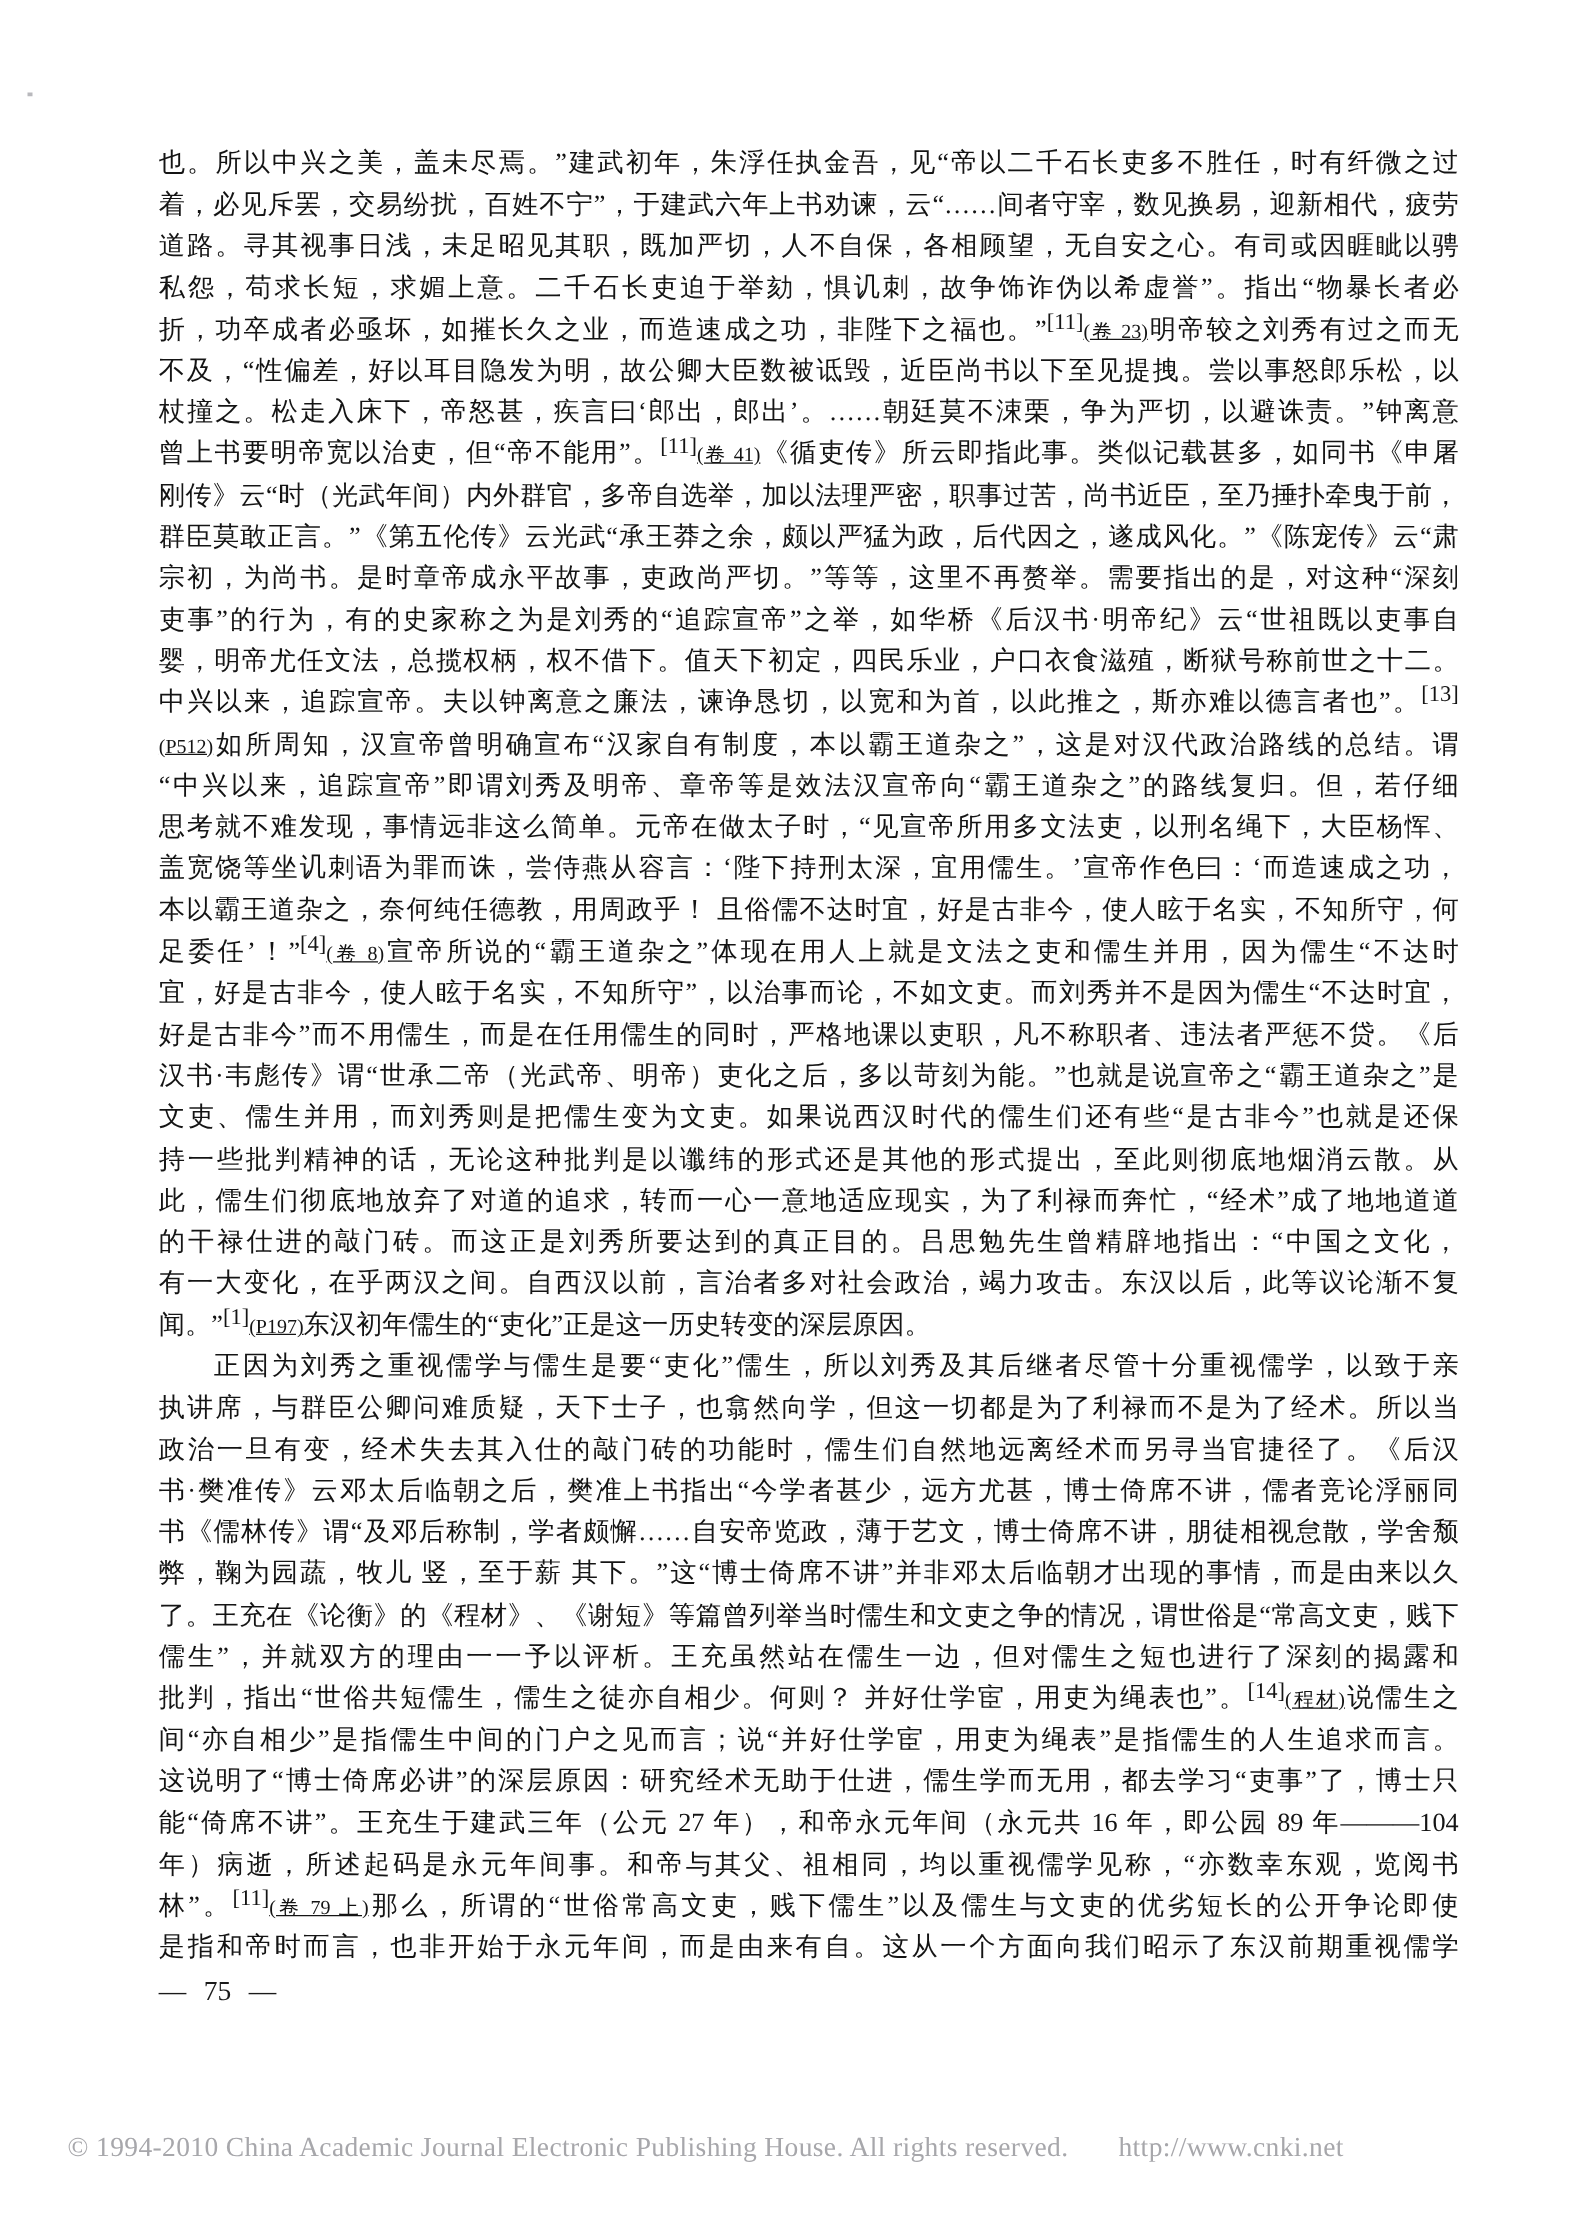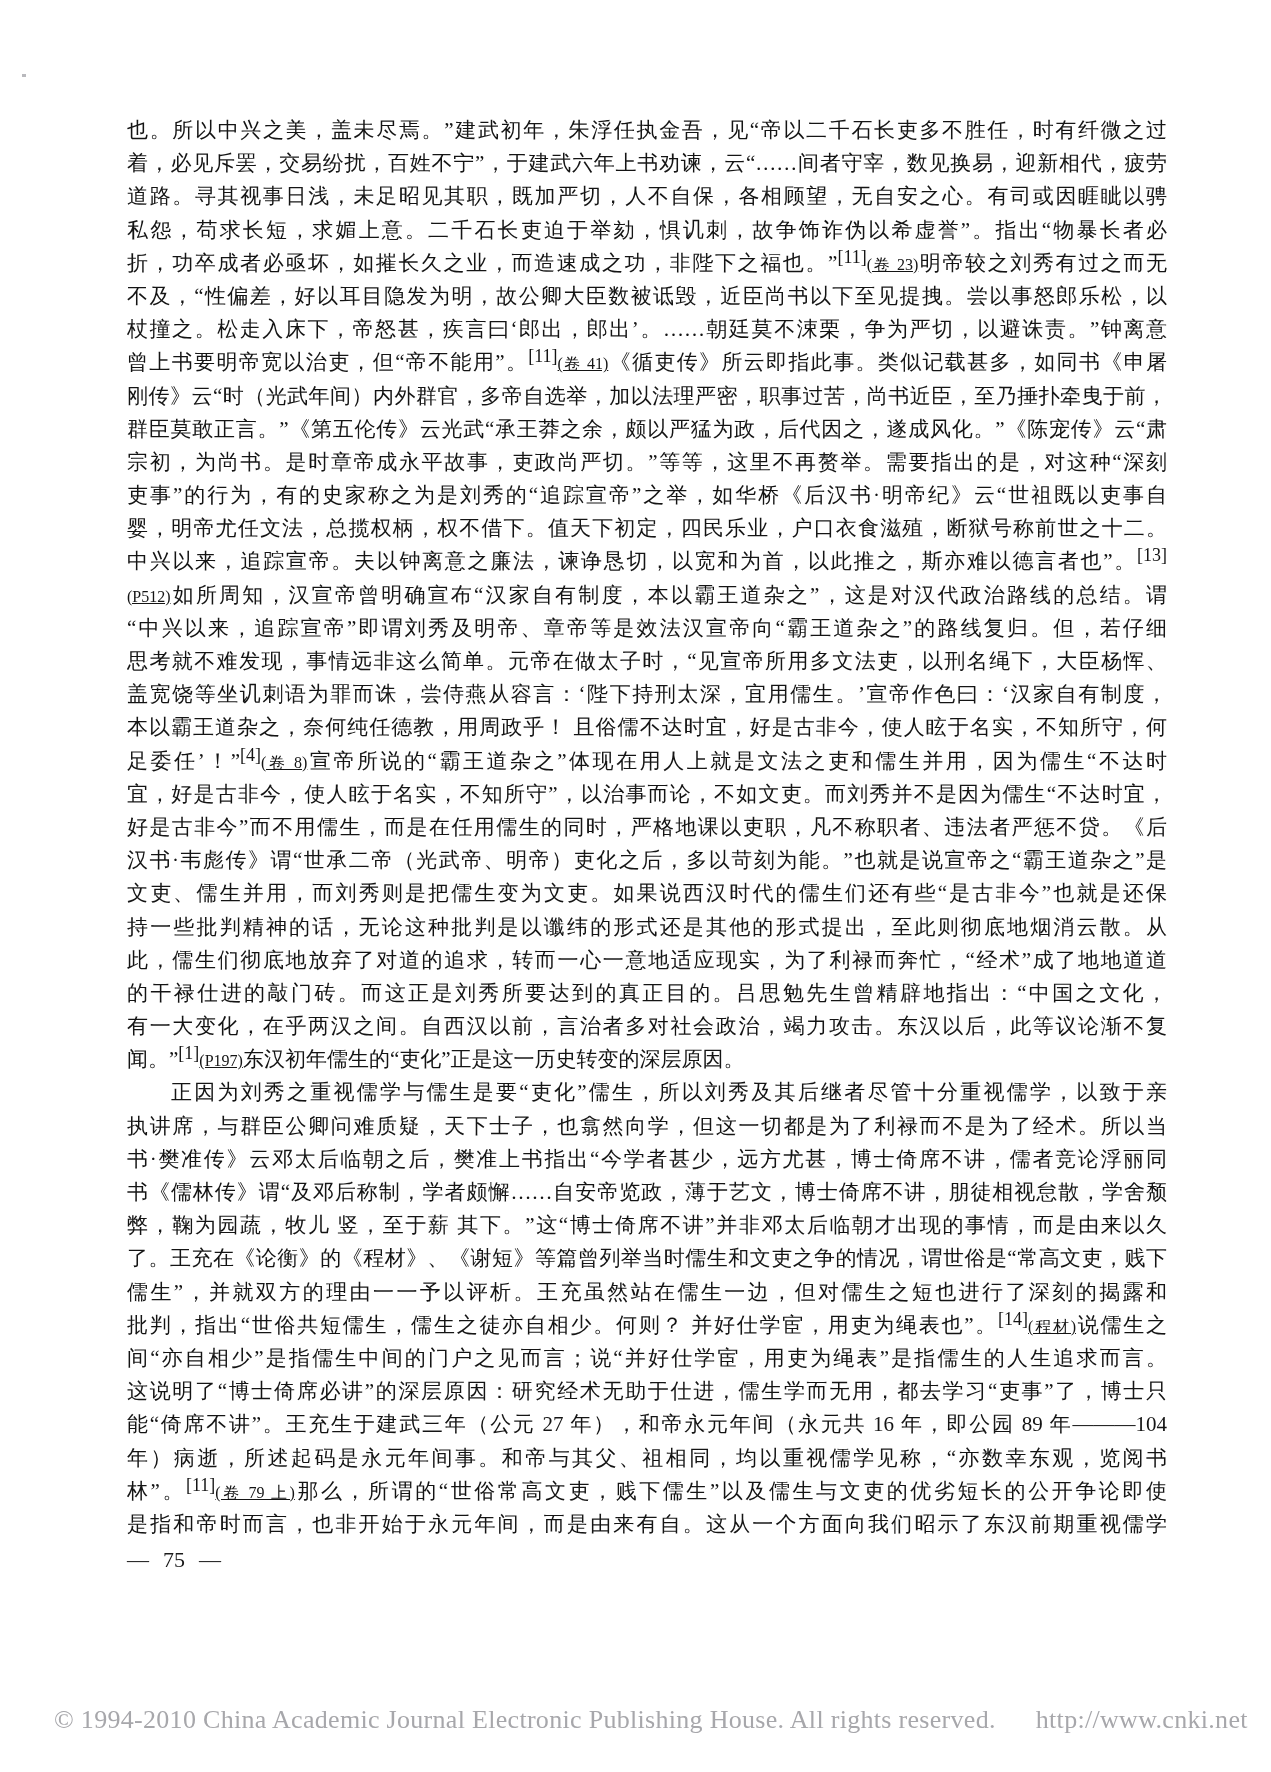"盖宽饶等坐讥刺语为罪而诛，尝侍燕从容言：‘陛下持刑太深，宜用儒生。’宣帝作色曰：" span { text: 汉家自有制度 -> 而造速成之功 }
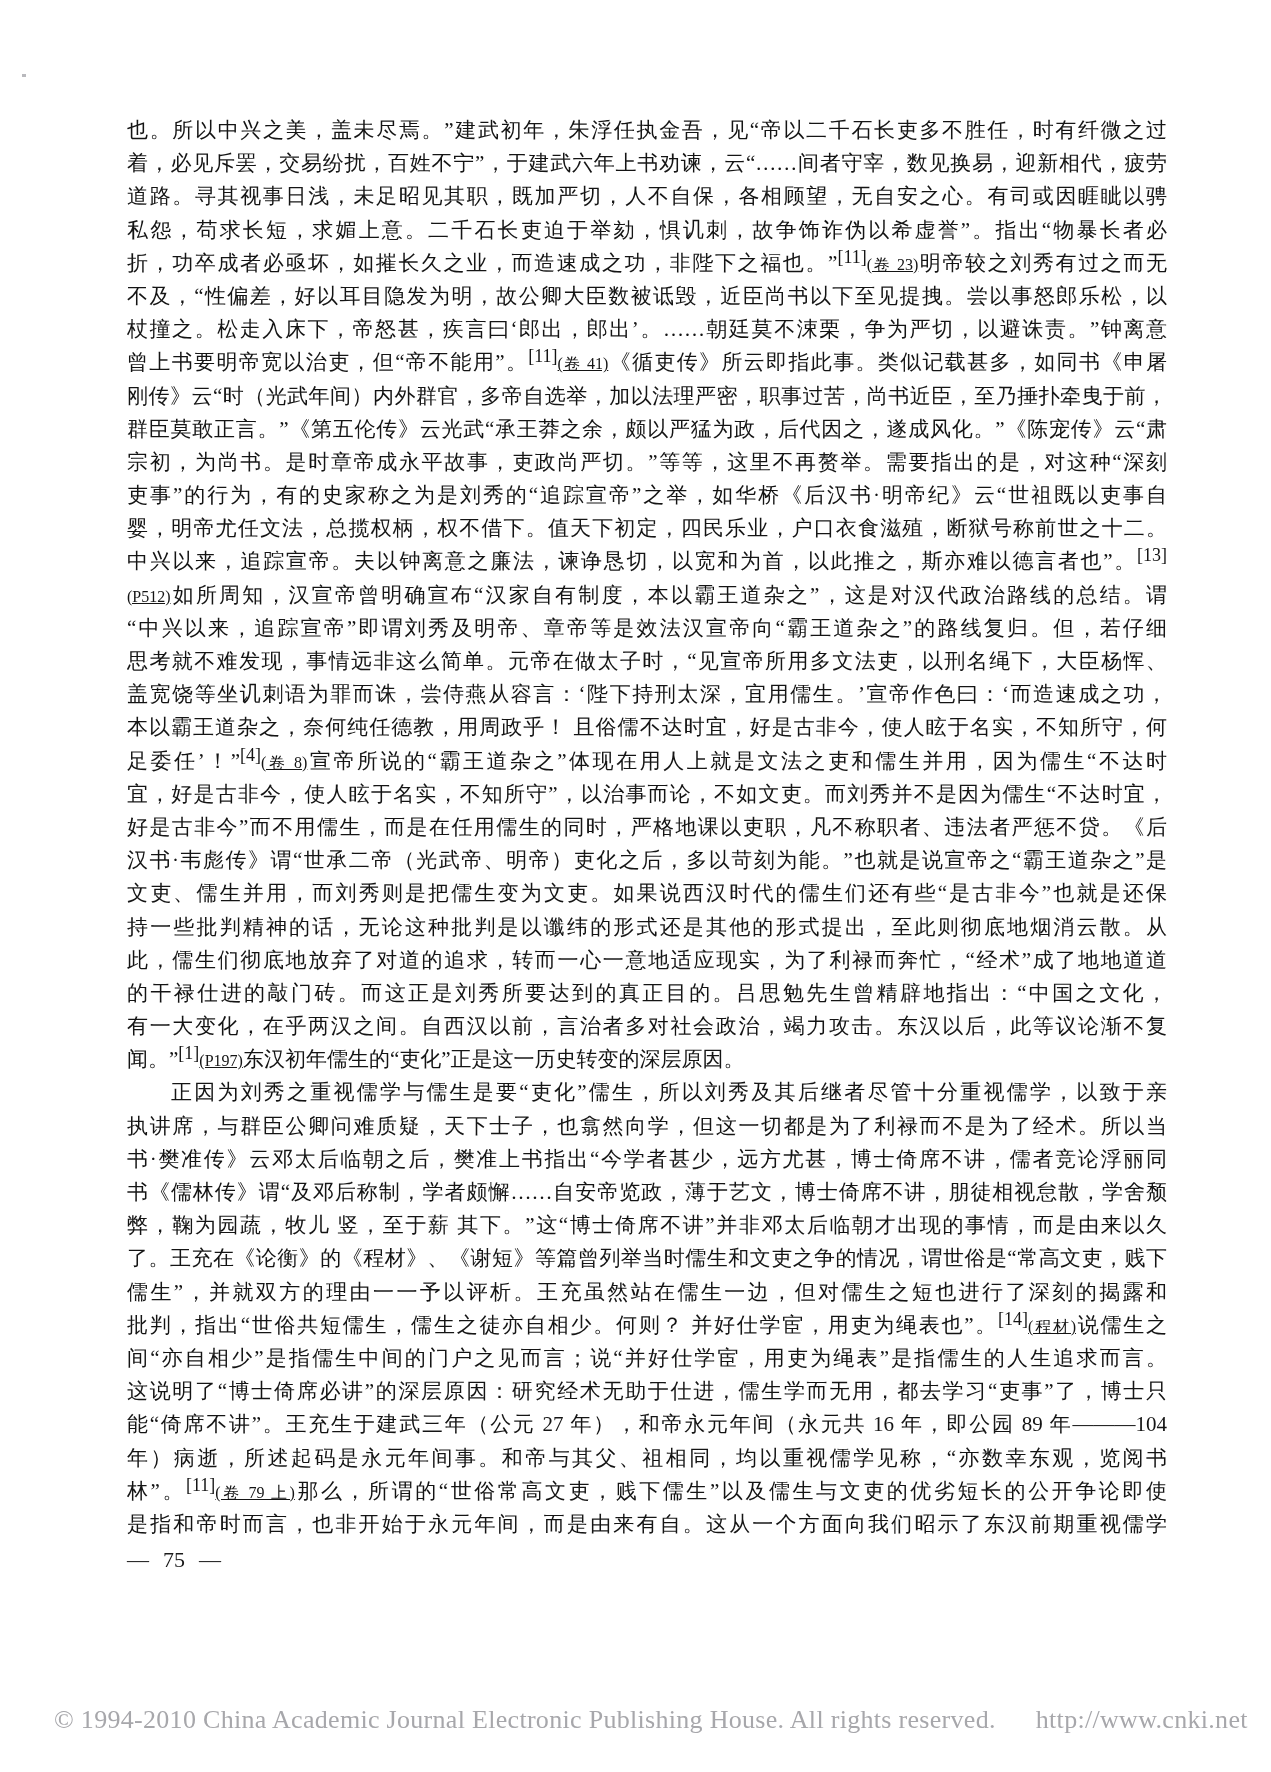"政治一旦有变，经术失去其入仕的敲门砖的功能时，儒生们自然地远离经术而另寻当官捷径" div.line { html: none -> <div><span>政治一旦有变，经术失去其入仕的敲门砖的功能时，儒生们自然地远离经术而另寻当官捷径了。《后汉</span></div> }
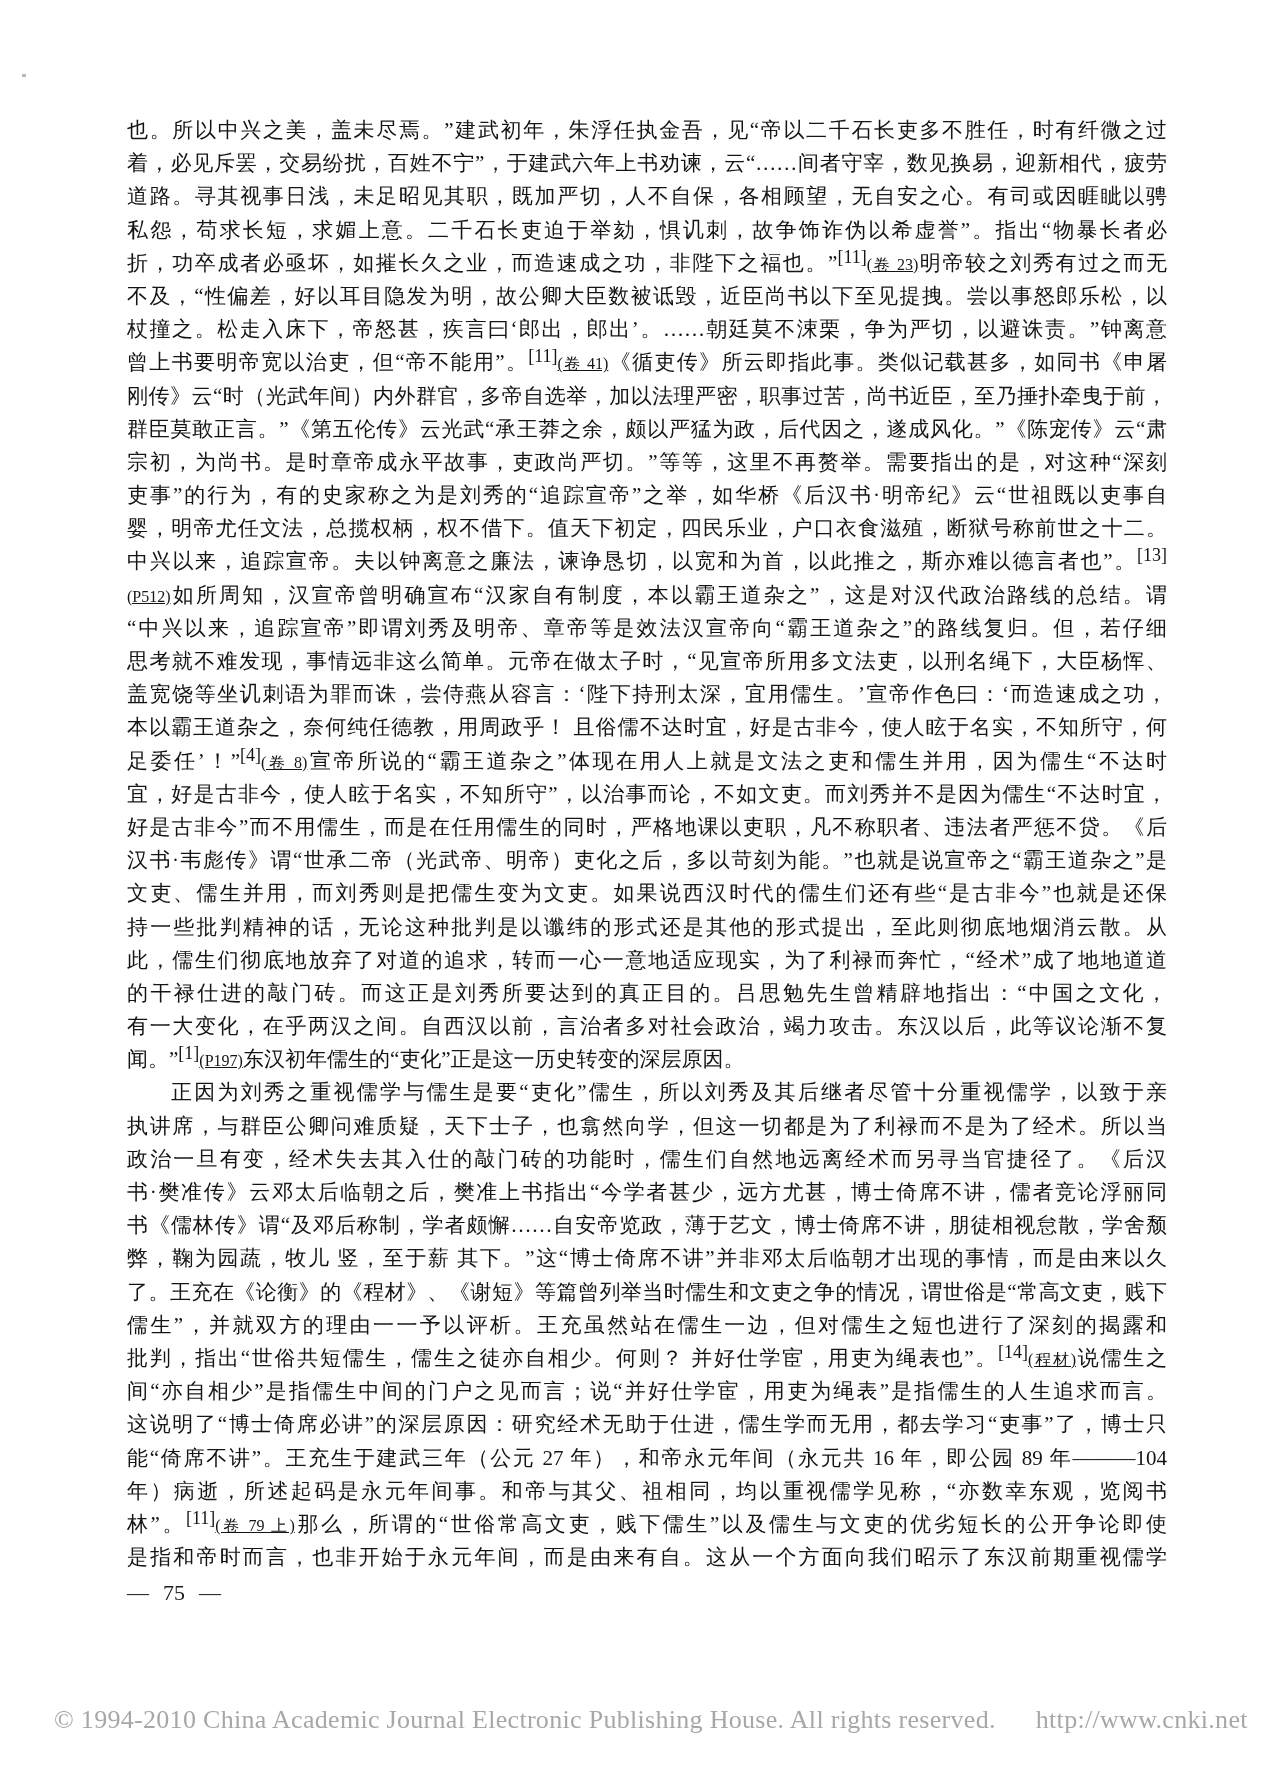"© 1994-2010 China Academic Journal" .footer { font-size: 26px -> 22px }
